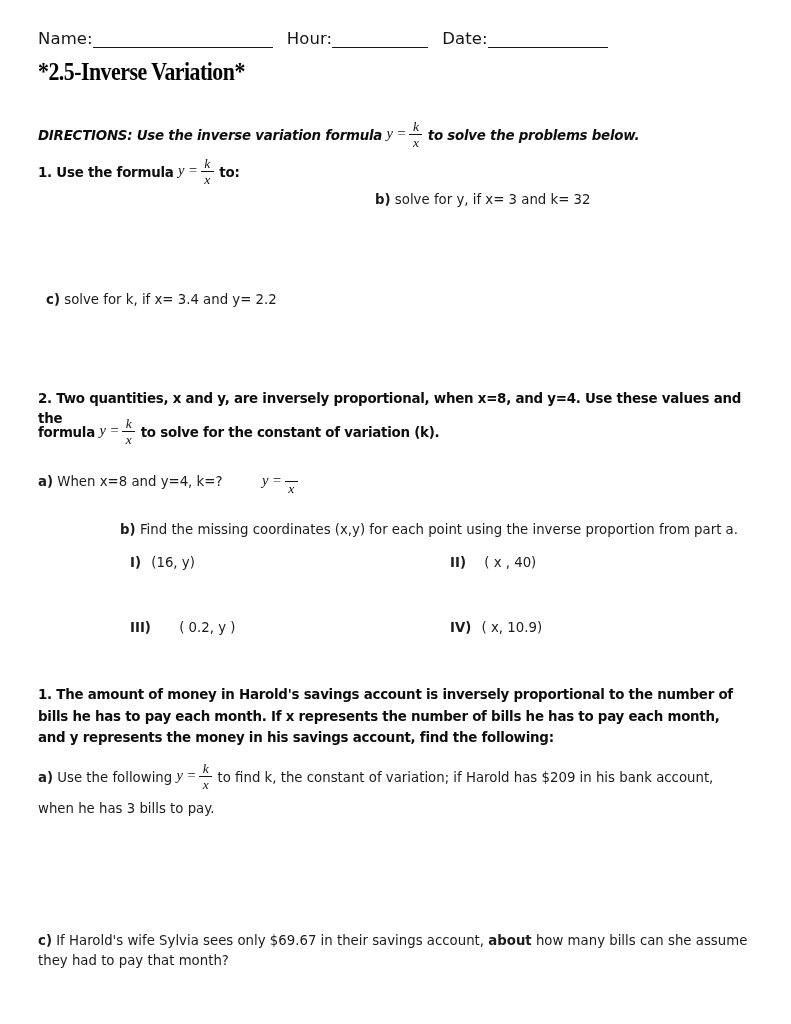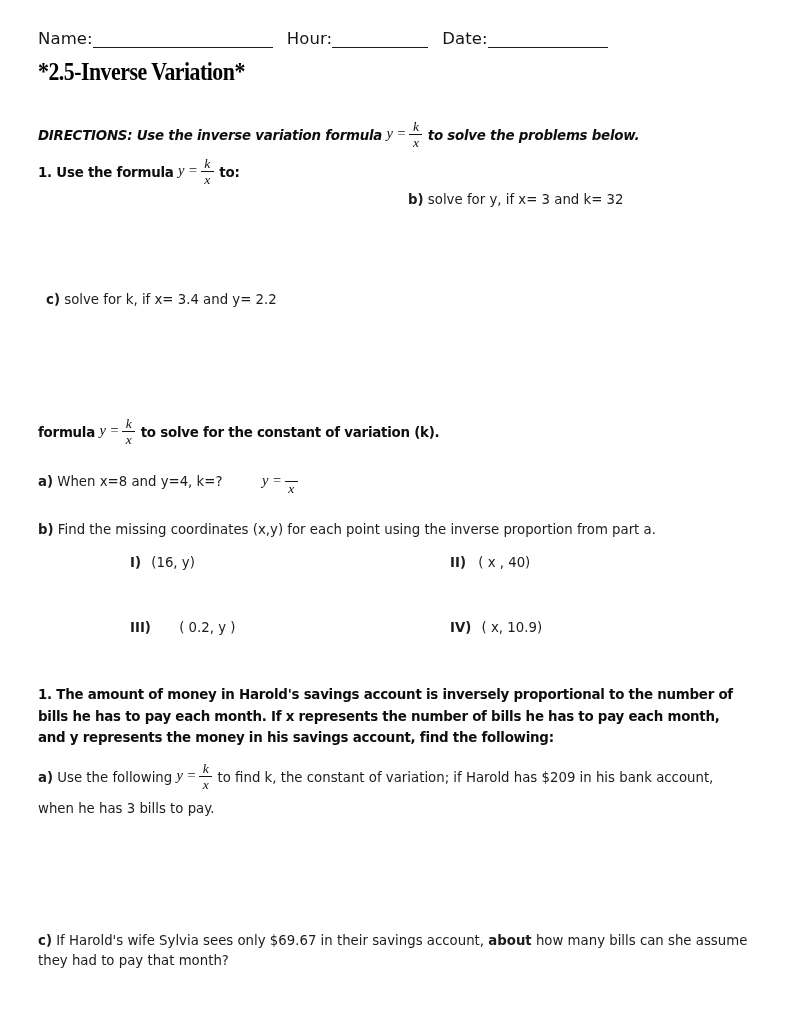"b) solve for y, if" div.blk { margin-left: 33px -> none }
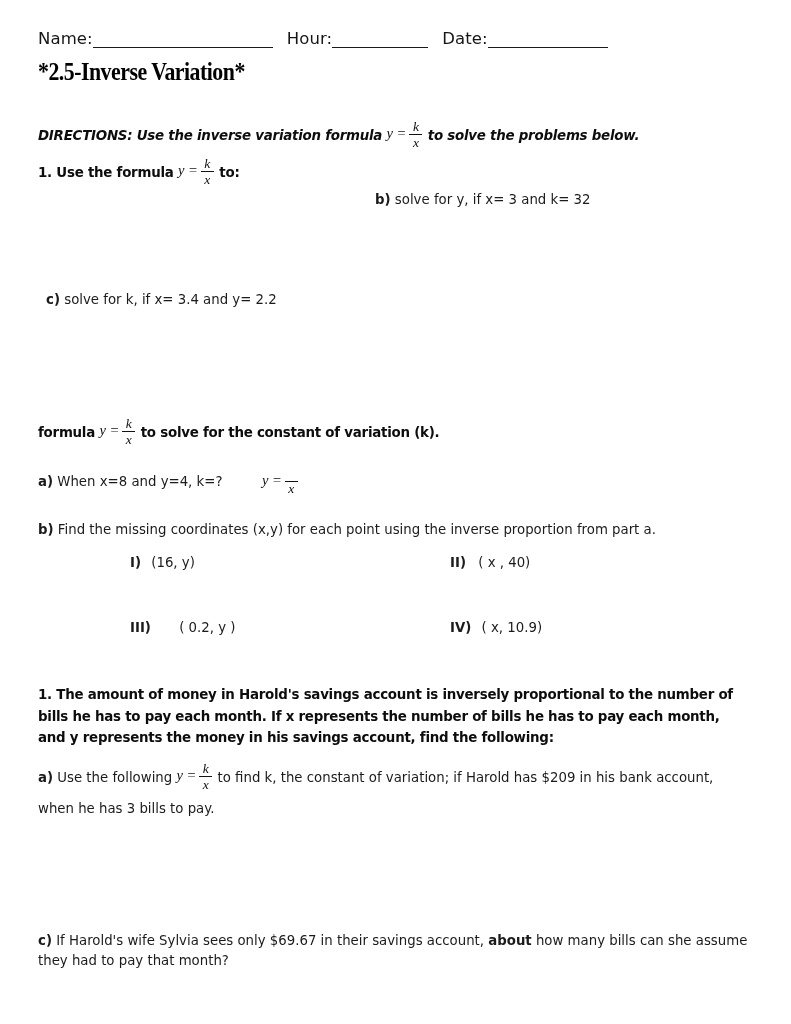"2. Two quantities, x and" div.blk { html: none -> <div>2. Two quantities, x and y, are inversely proportional, when x=8, and y=4. Use these values and the</div> }
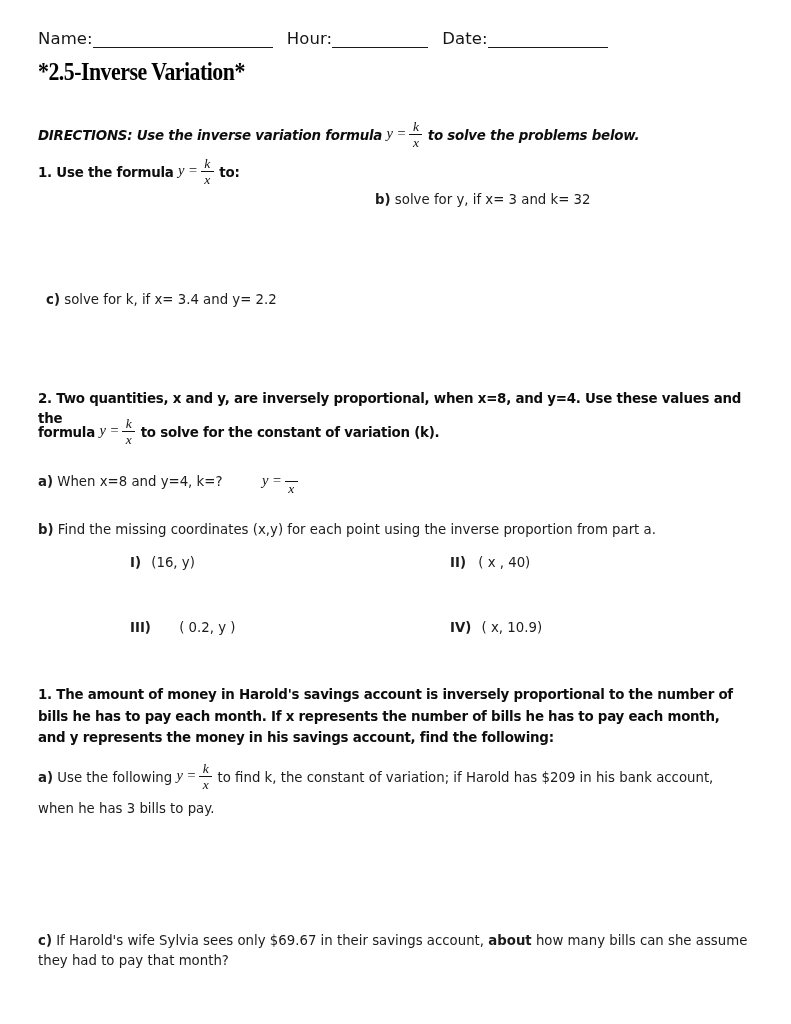"b) Find the missing coordinates" div.blk { text-align: none -> right }
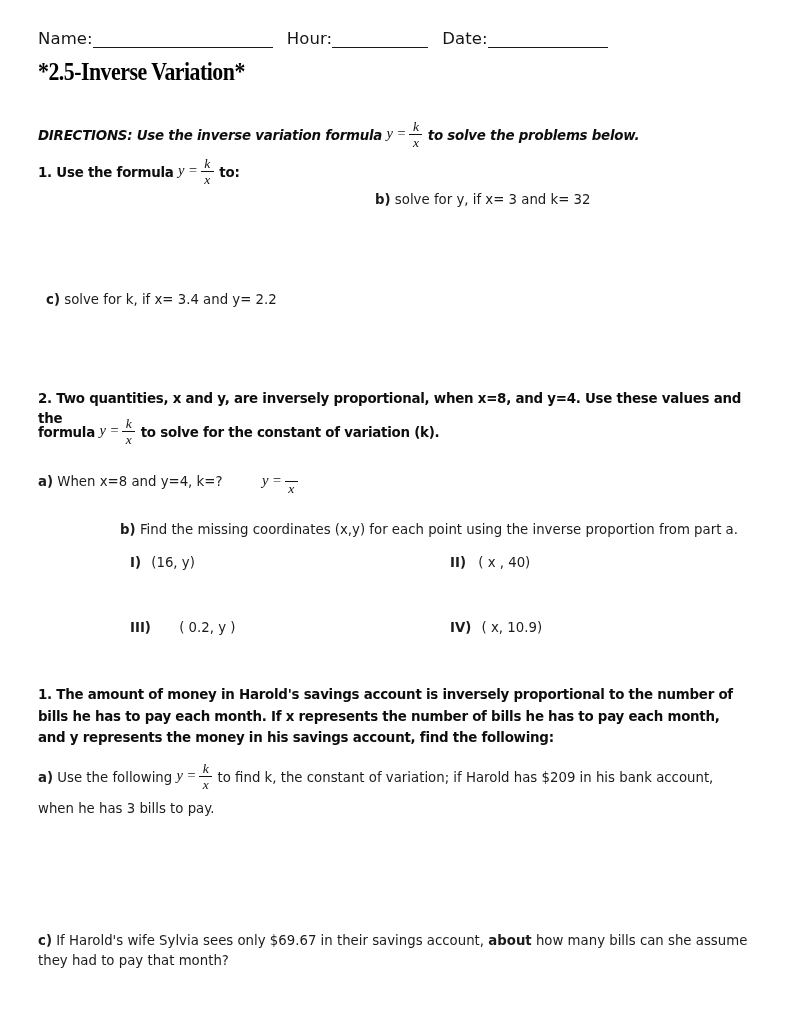"( x , 40)" span { margin-left: 8px -> 14px }
